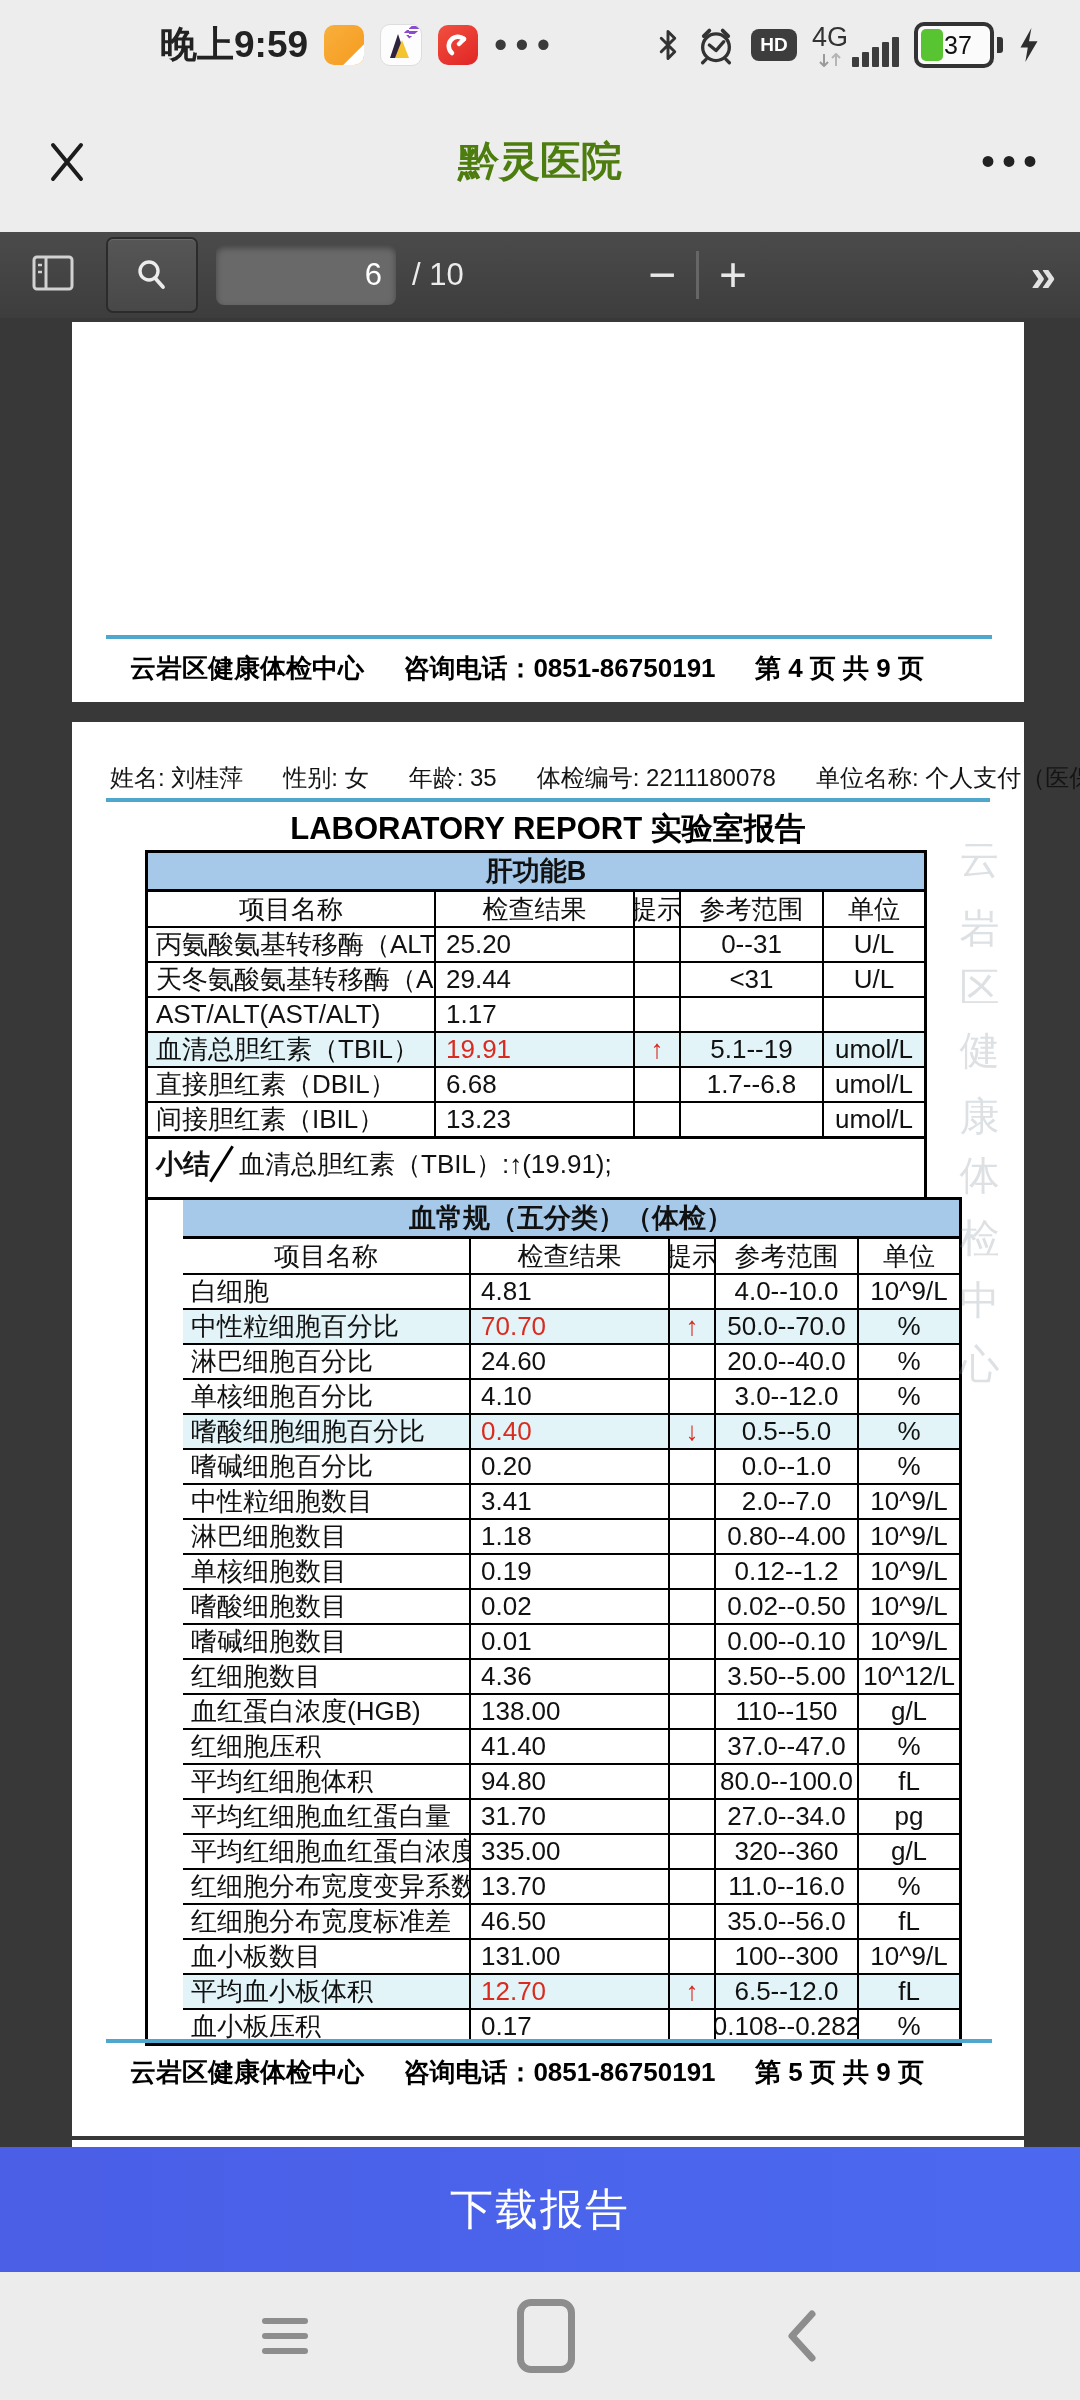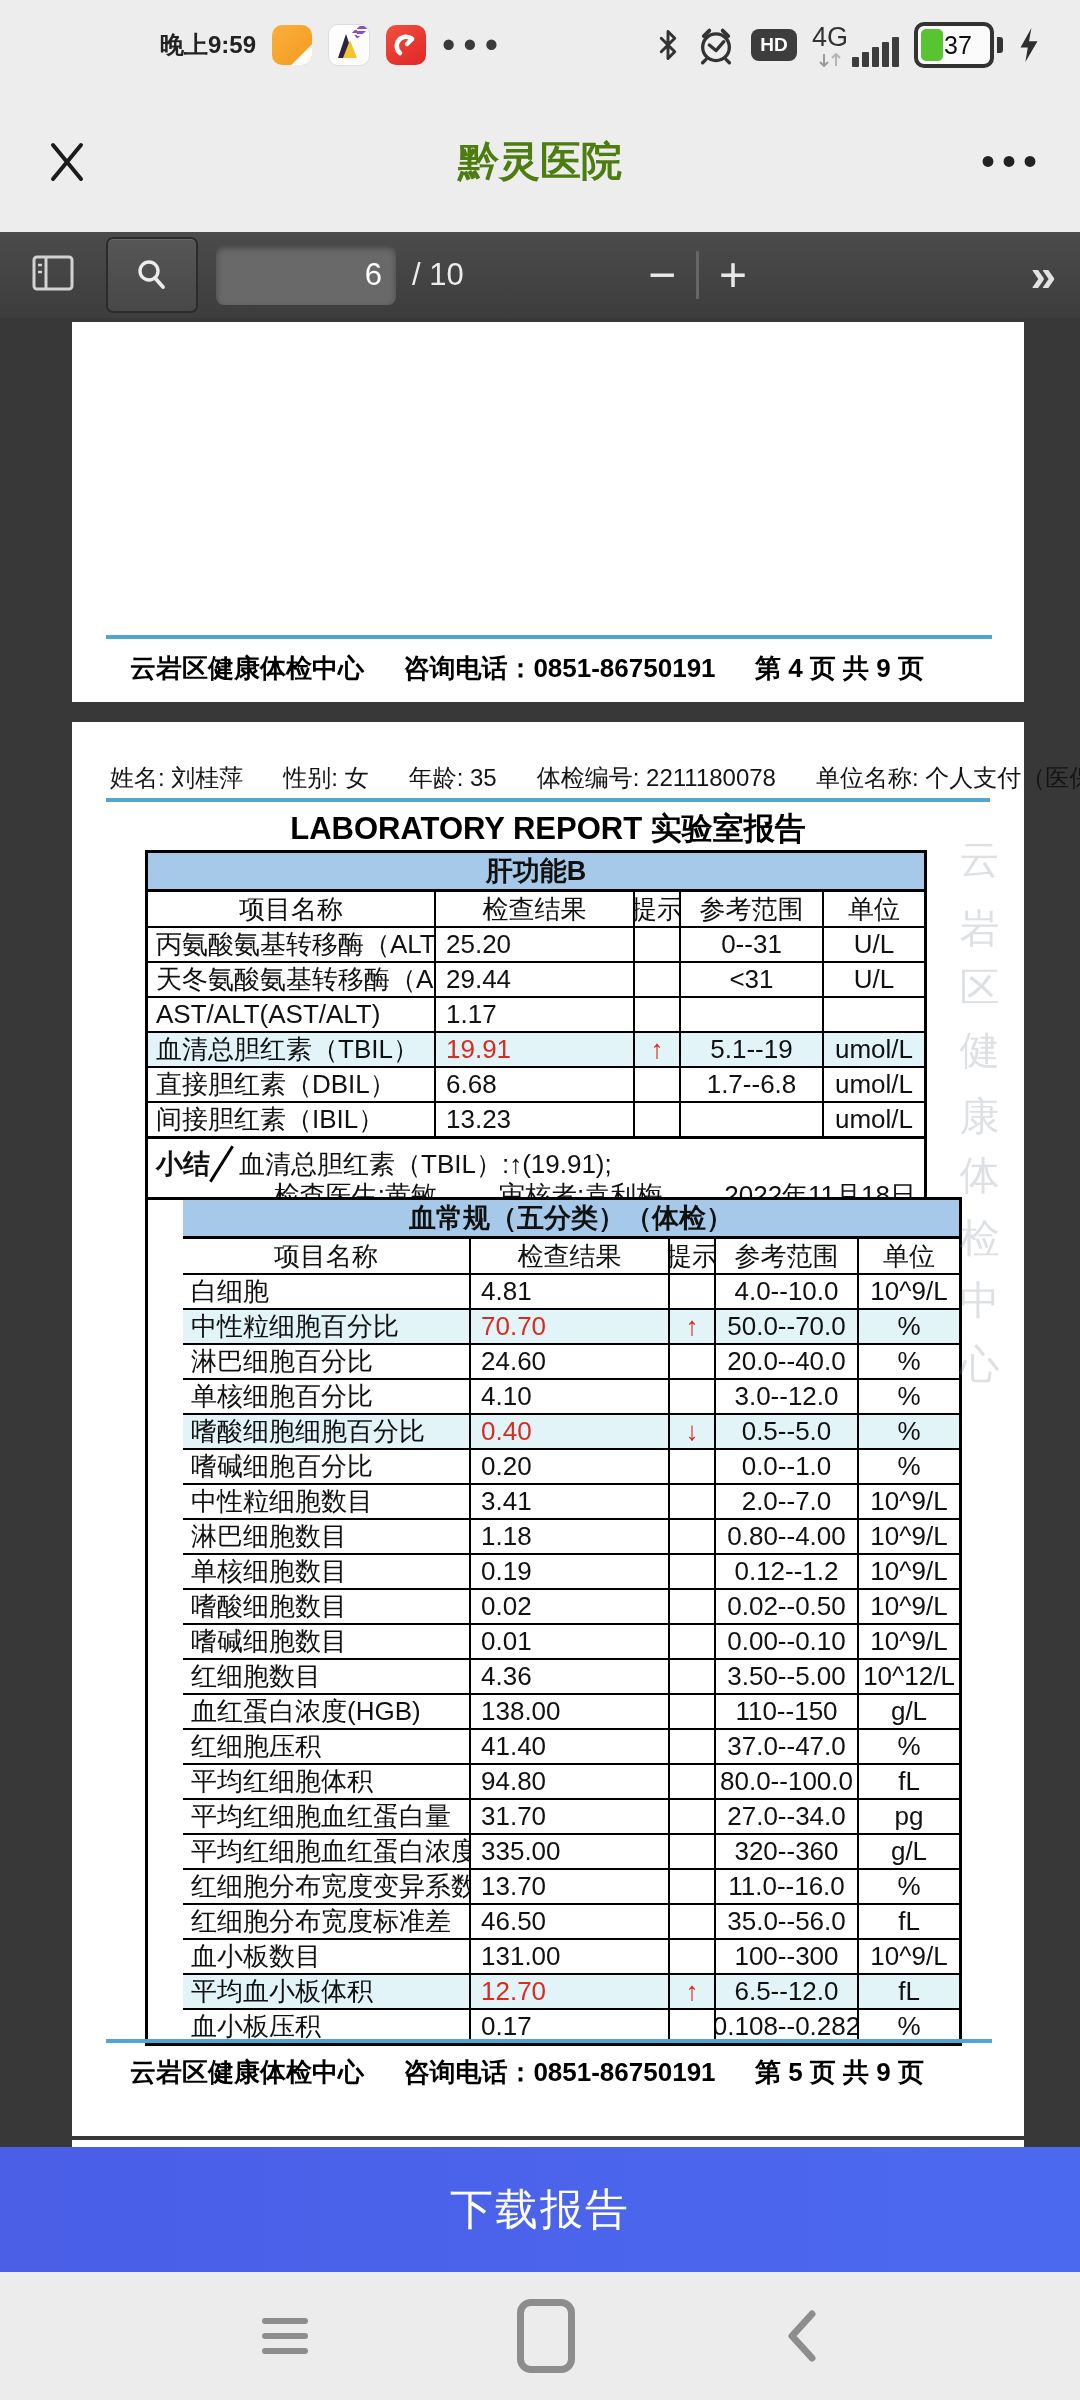"晚上9:59" .sb-time { font-size: 24px -> 37px }
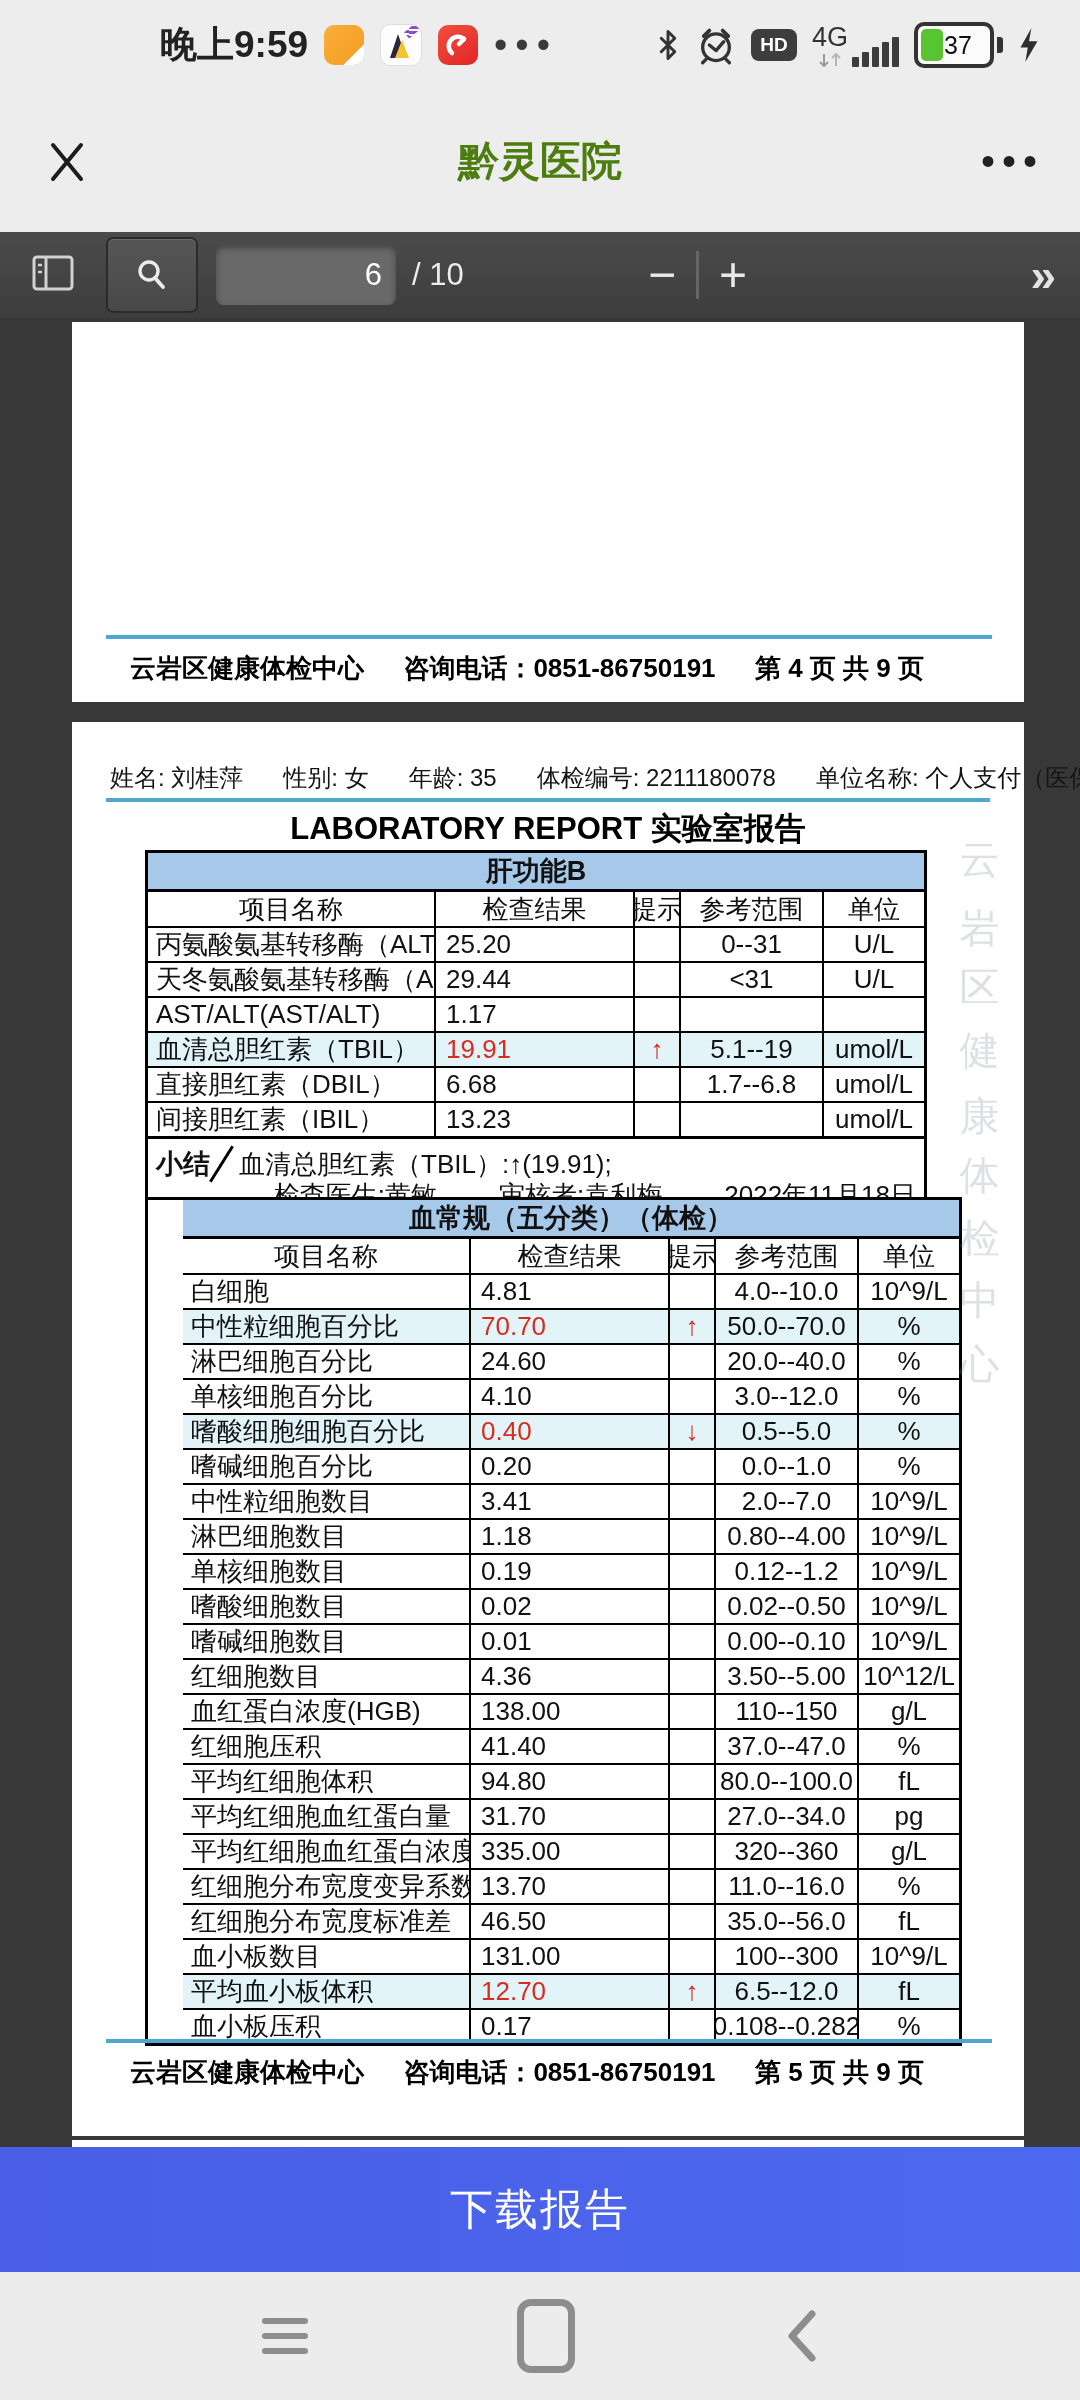"检查医生:黄敏" div.doctor-line { html: <div> <span>检查医生:黄敏</span> <span>审核者:袁利梅</span> <span>2022年11月18日</span> </div> -> none }
